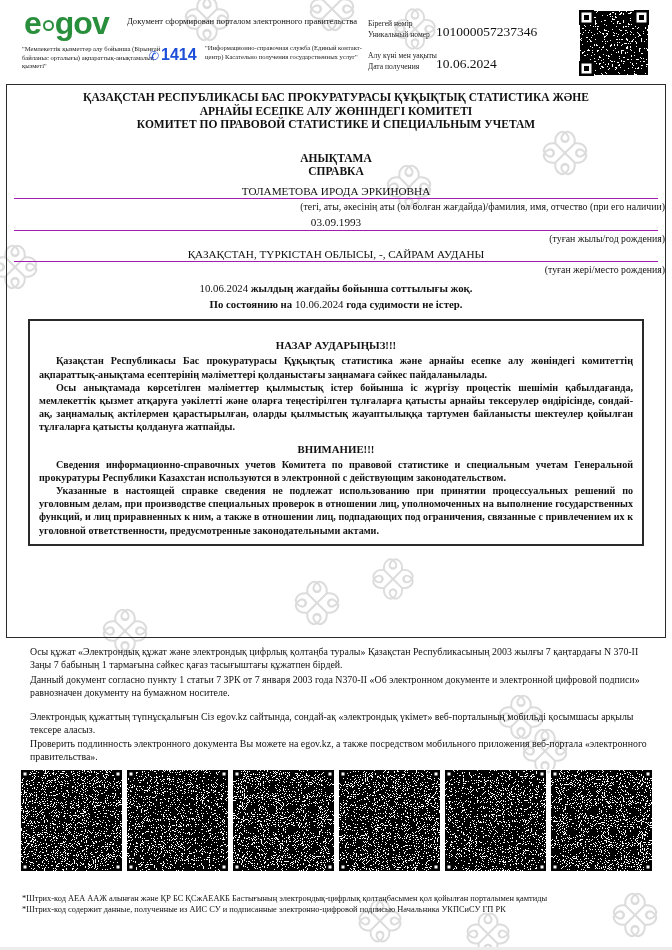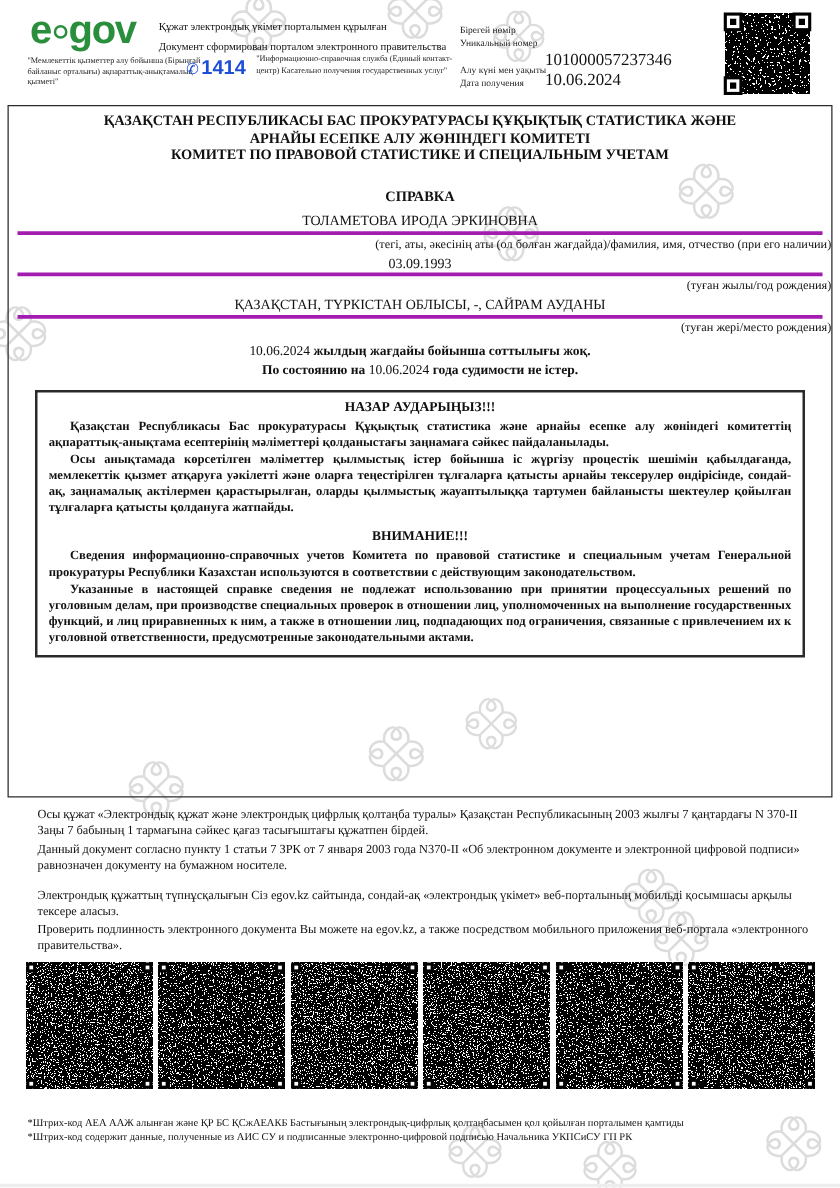"Құжат электрондық үкімет порталымен" div { html: <div>Құжат электрондық үкімет порталымен құрылған</div> -> none }
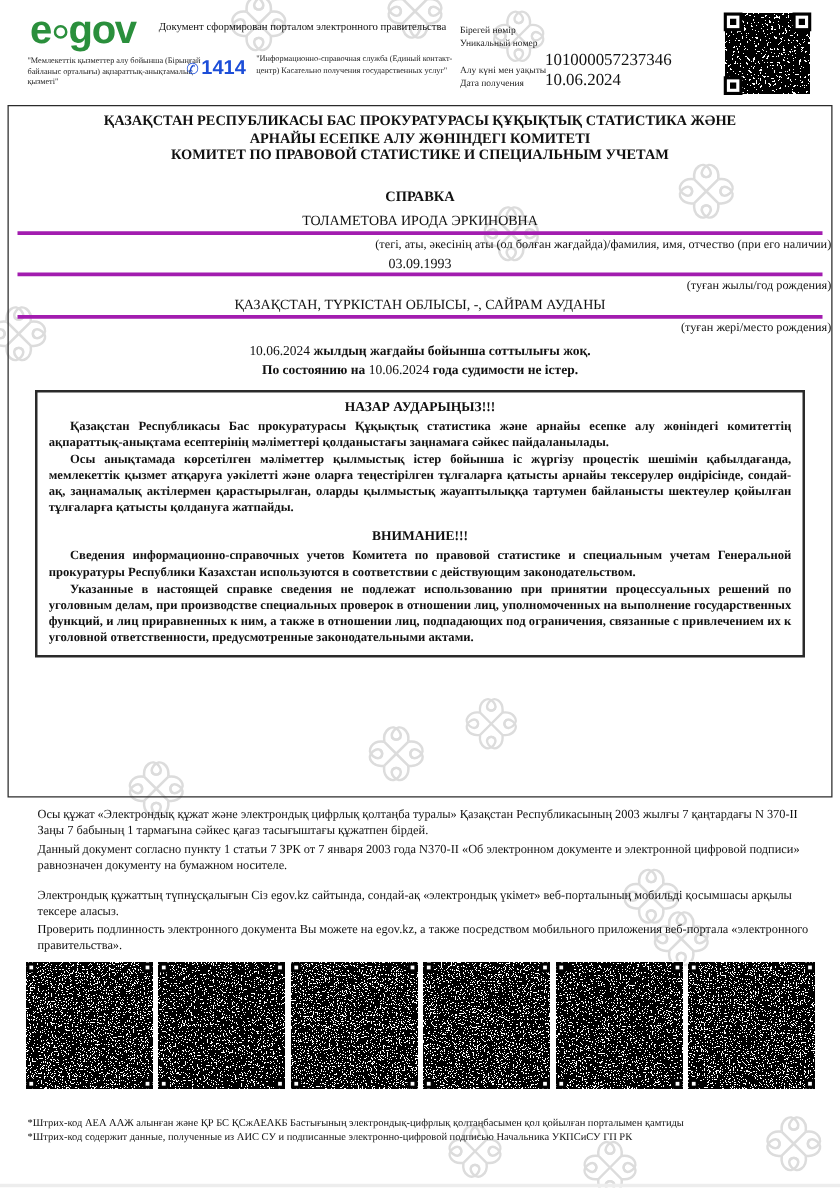"101000057237346" div.hvalue { top: 40px -> 24px }
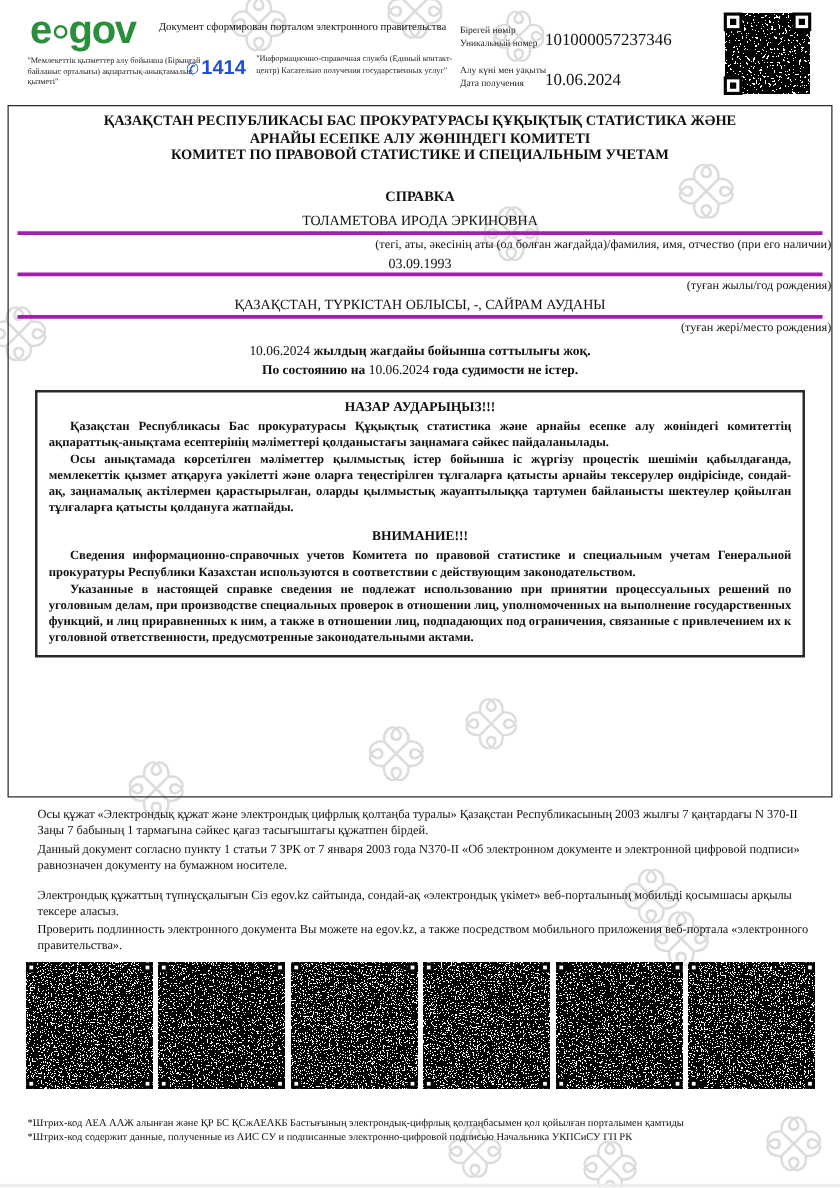"АНЫҚТАМА" div.title-line { html: none -> <div>АНЫҚТАМА</div> }
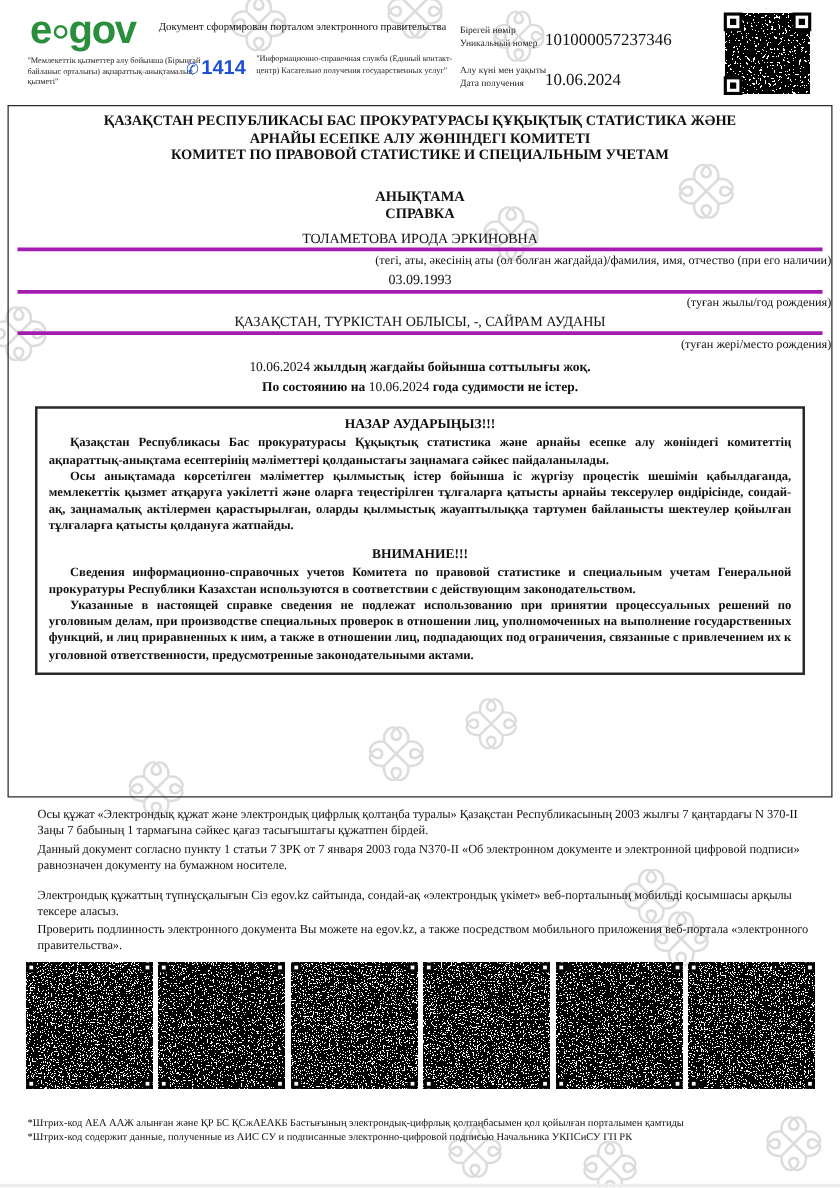"ТОЛАМЕТОВА ИРОДА ЭРКИНОВНА" .fval { border-bottom: 3px solid #a21caf -> 1px solid #a21caf }
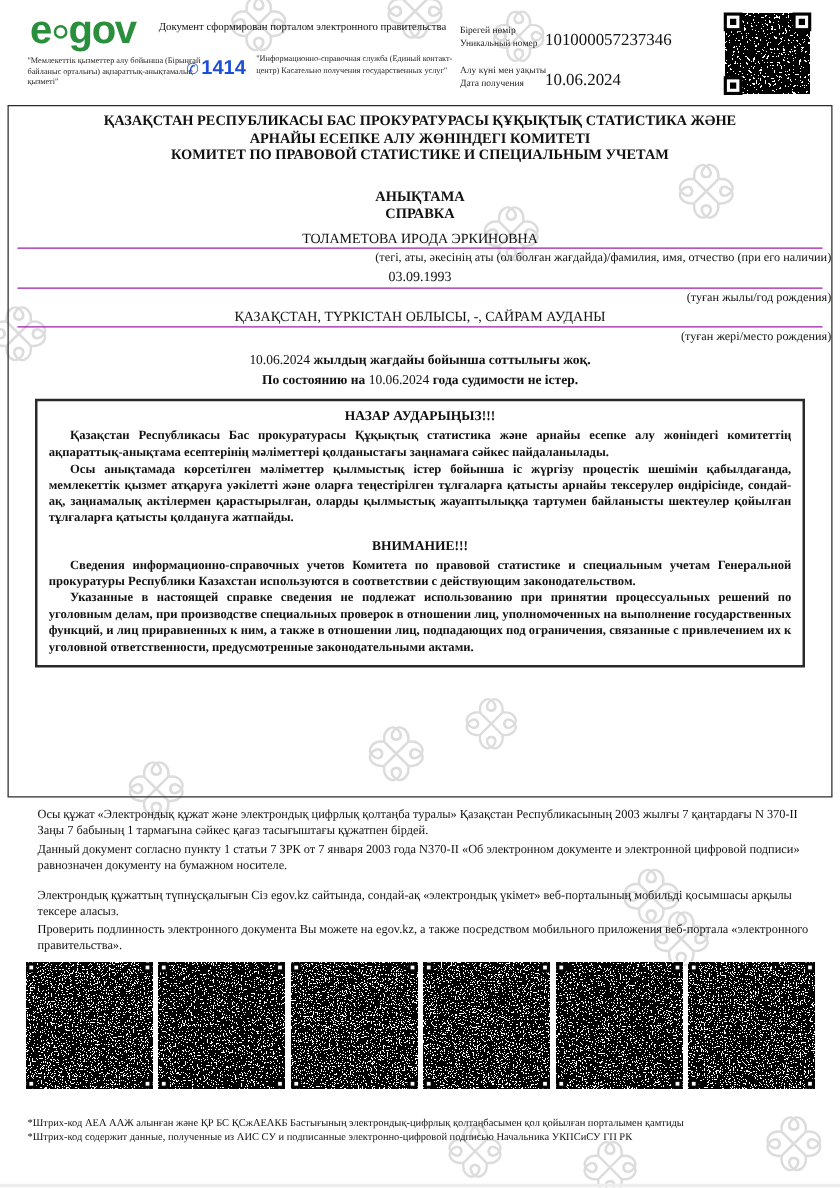"НАЗАР АУДАРЫҢЫЗ!!!" .warn-box { padding: 3px 9px 7px -> 15px 9px 7px }
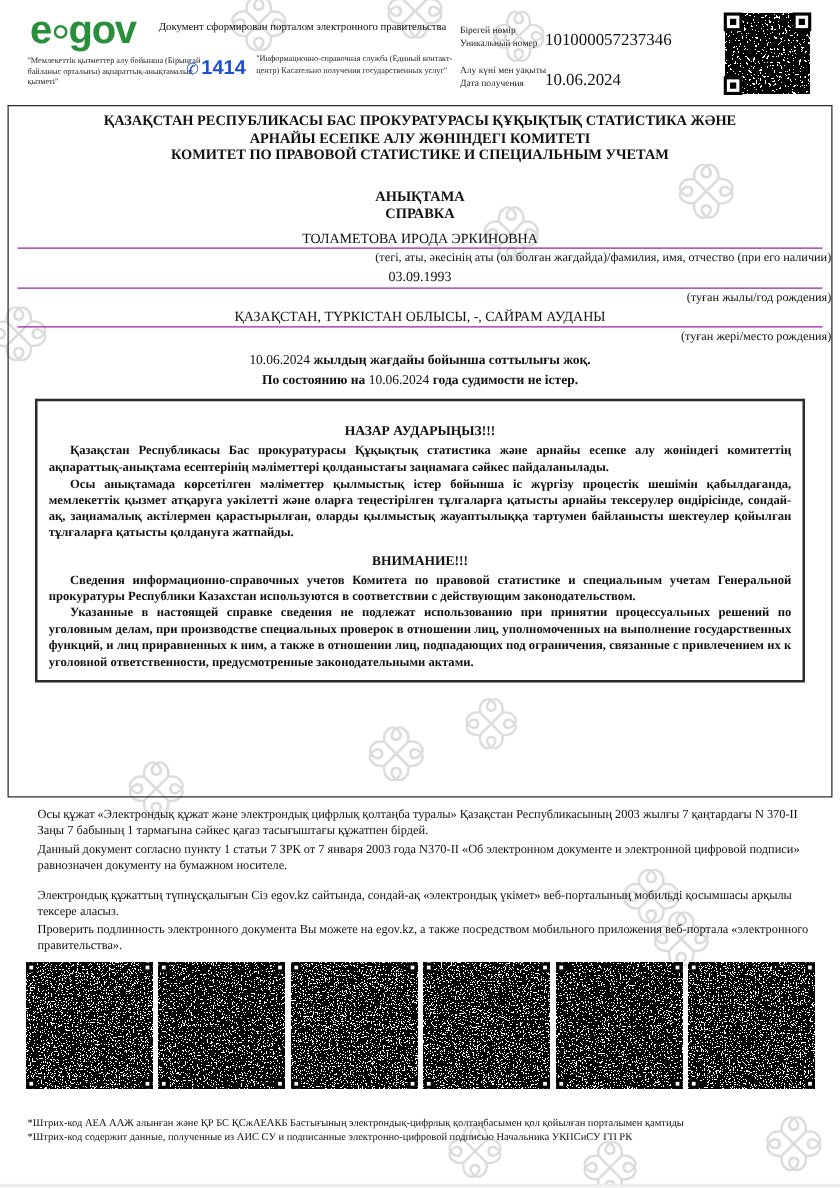"Сведения информационно-справочных учетов" p.warn-p { text: соответствии -> электронной }
